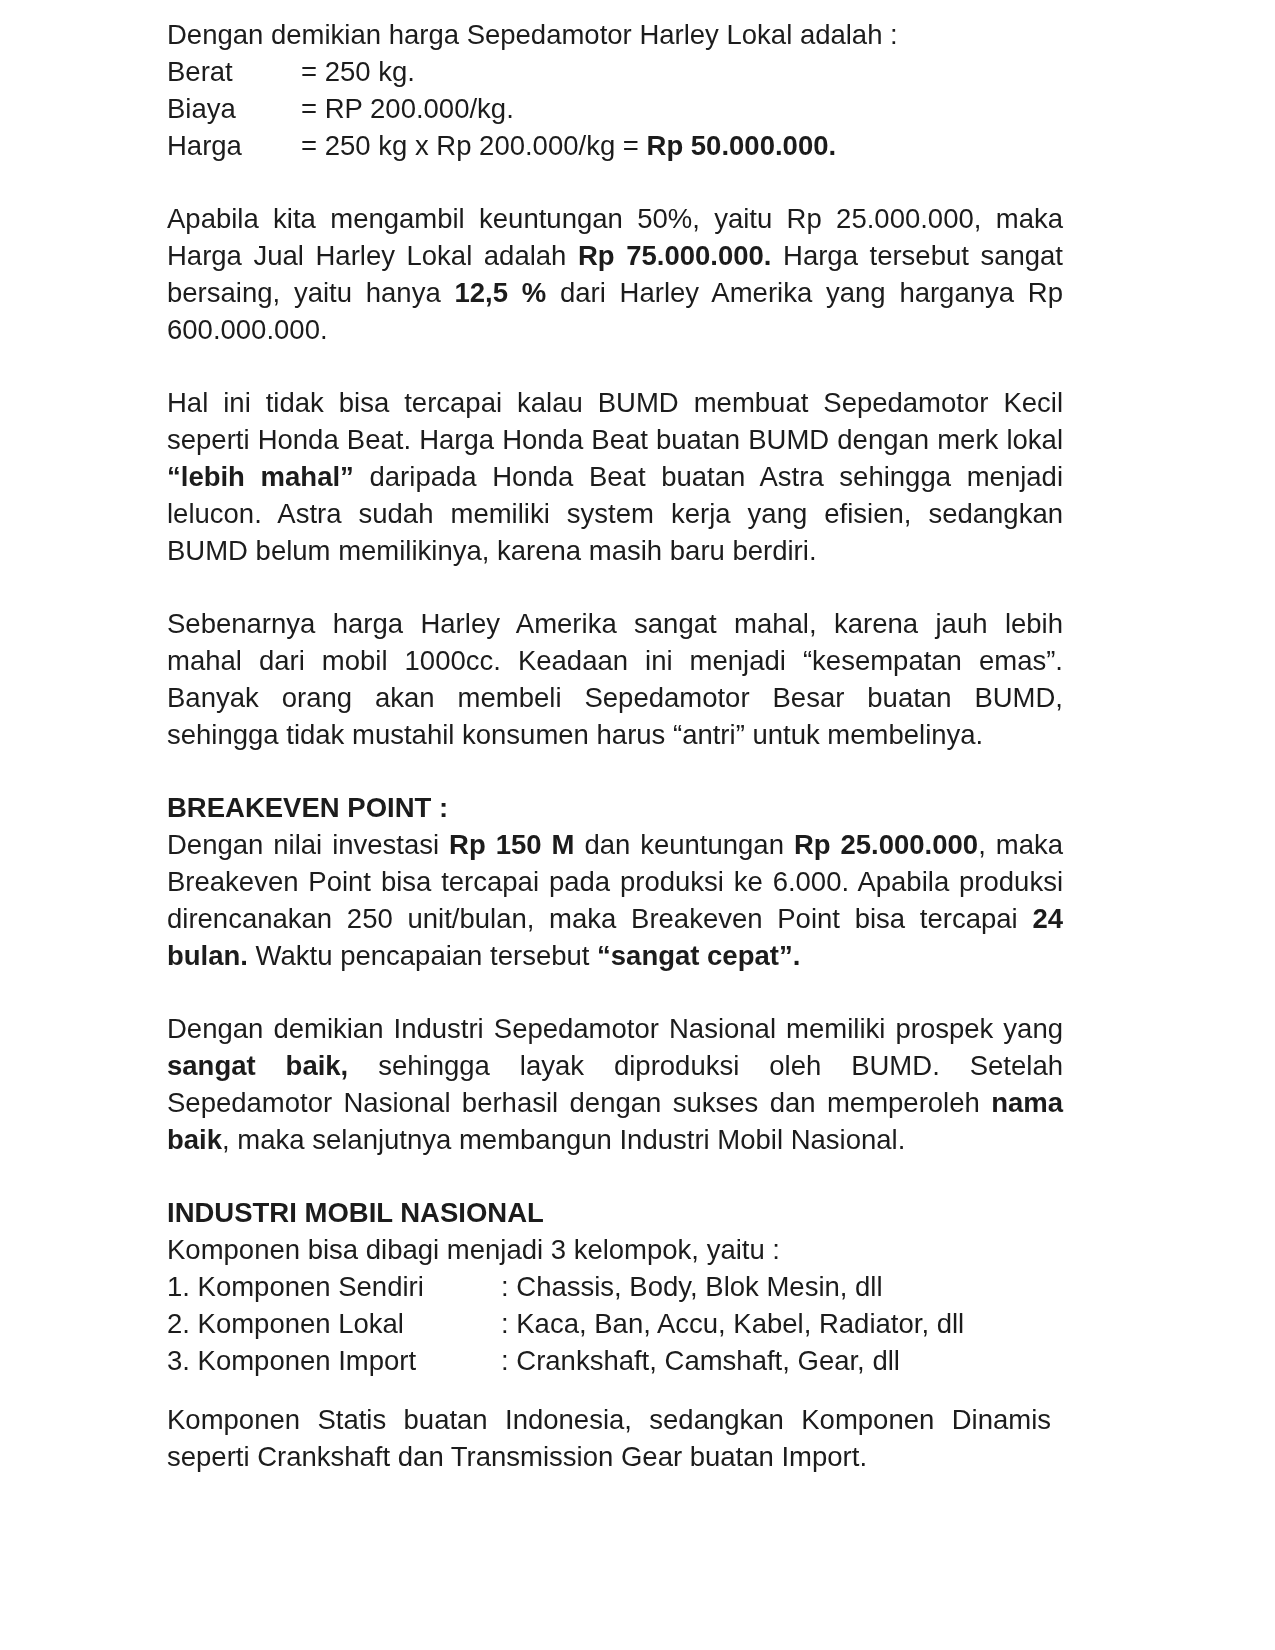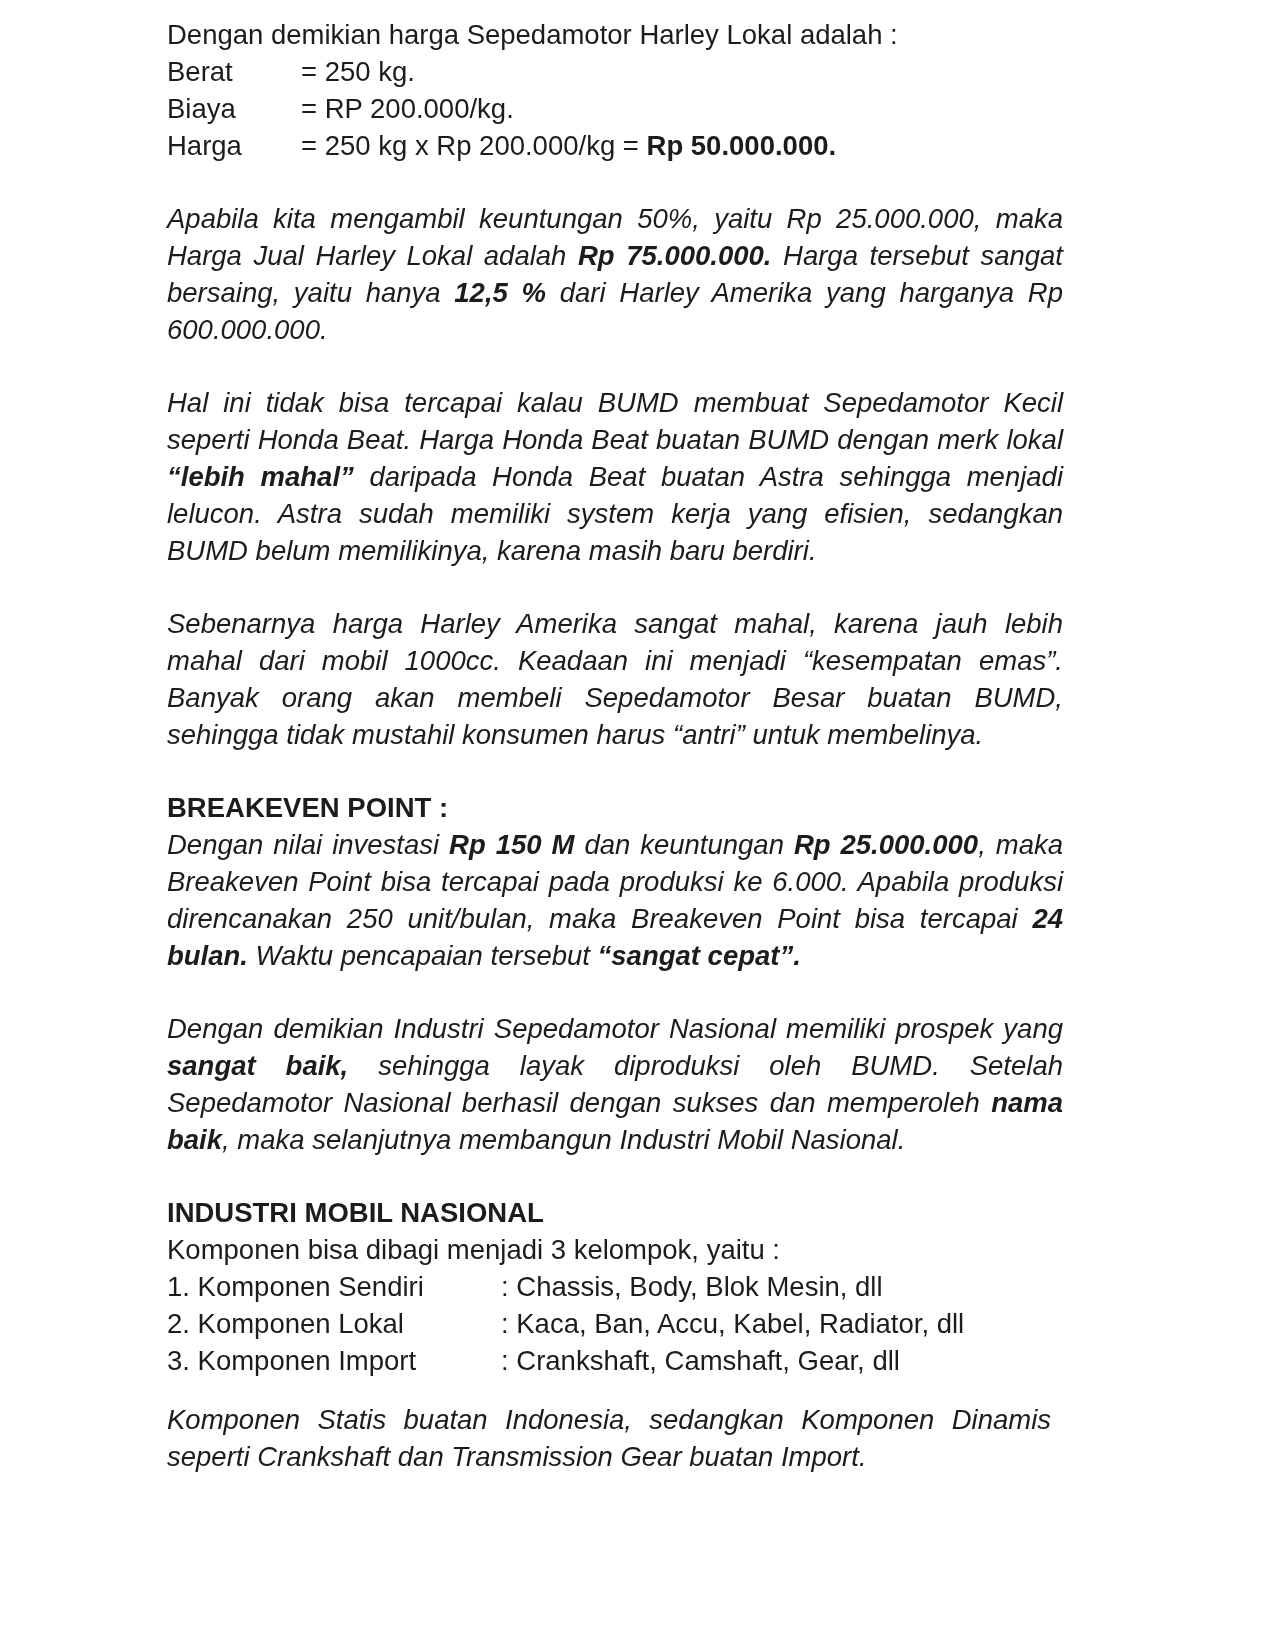"Apabila kita mengambil keuntungan 50%," .just { font-style: italic -> none }
